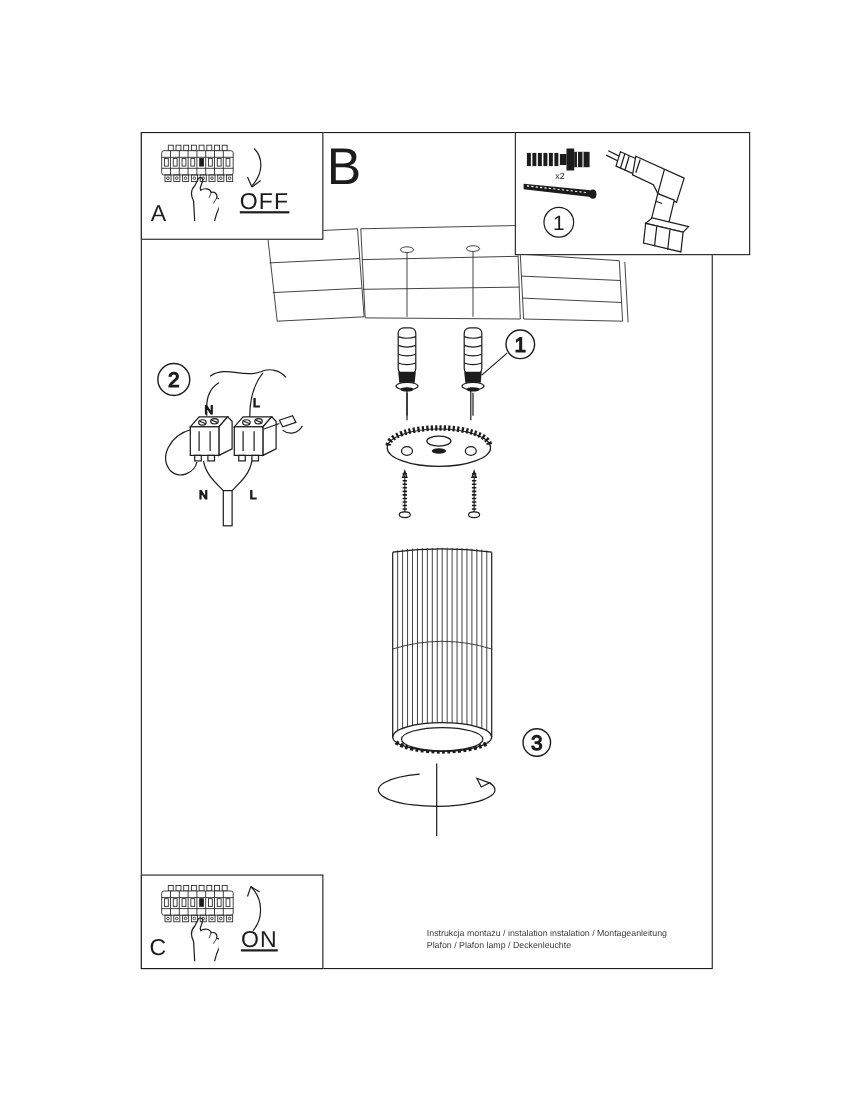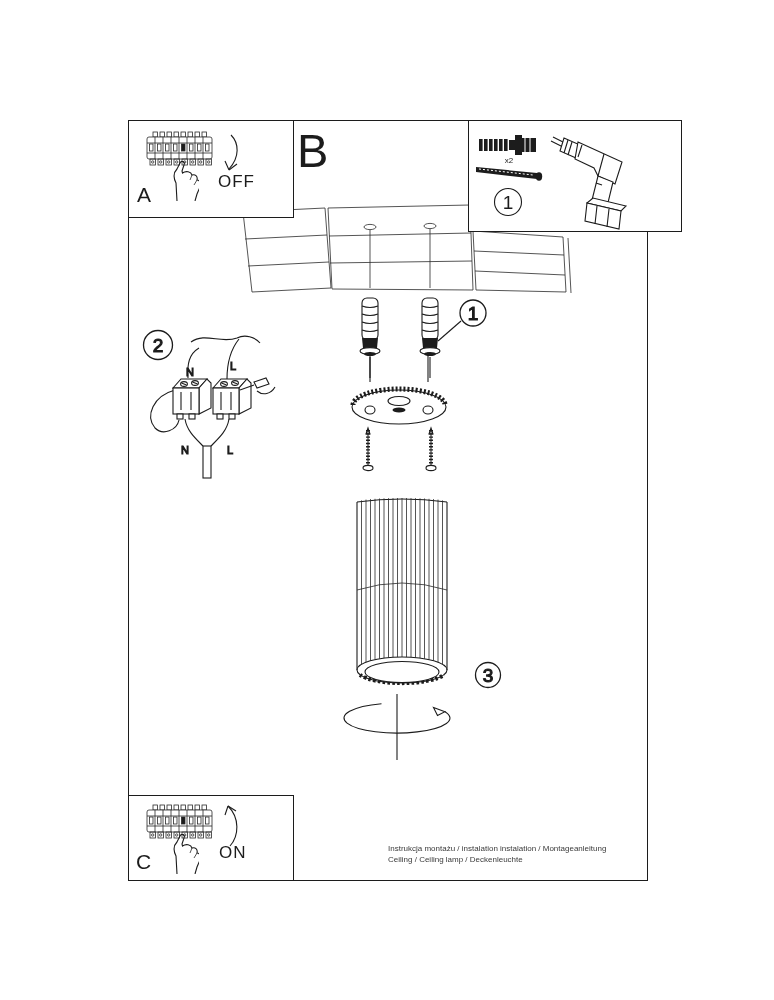"OFF" .statelabel { font-size: 17px -> 21px; text-decoration: none -> underline }
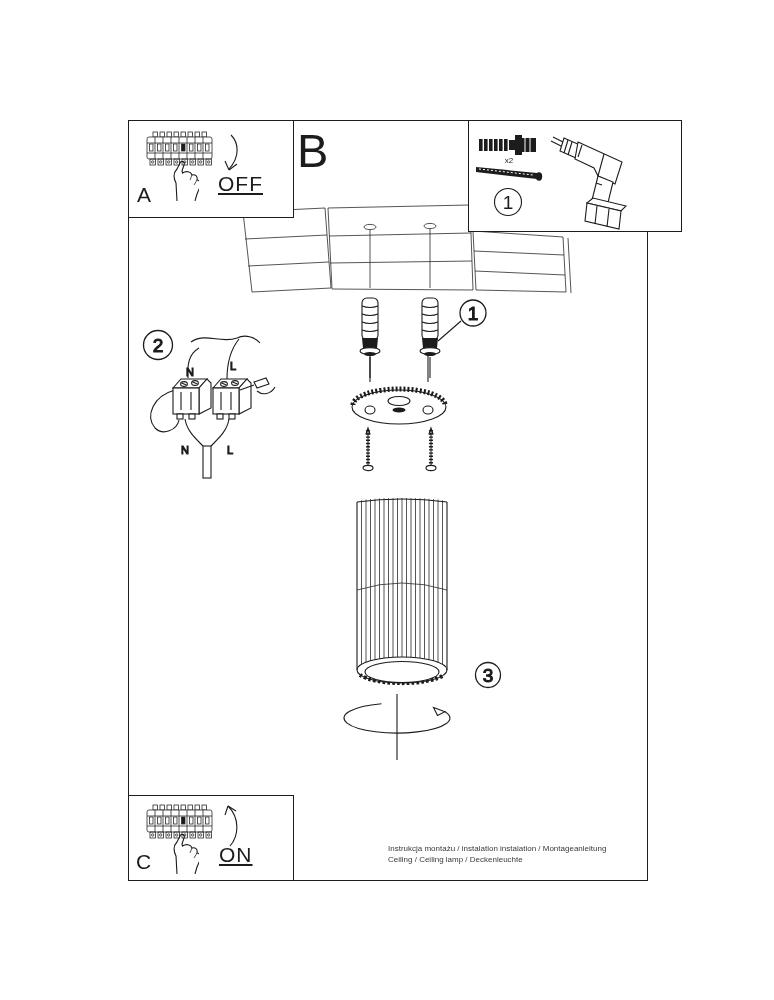"Ceiling / Ceiling lamp /" div { text: Ceiling / Ceiling -> Plafon / Plafon }
